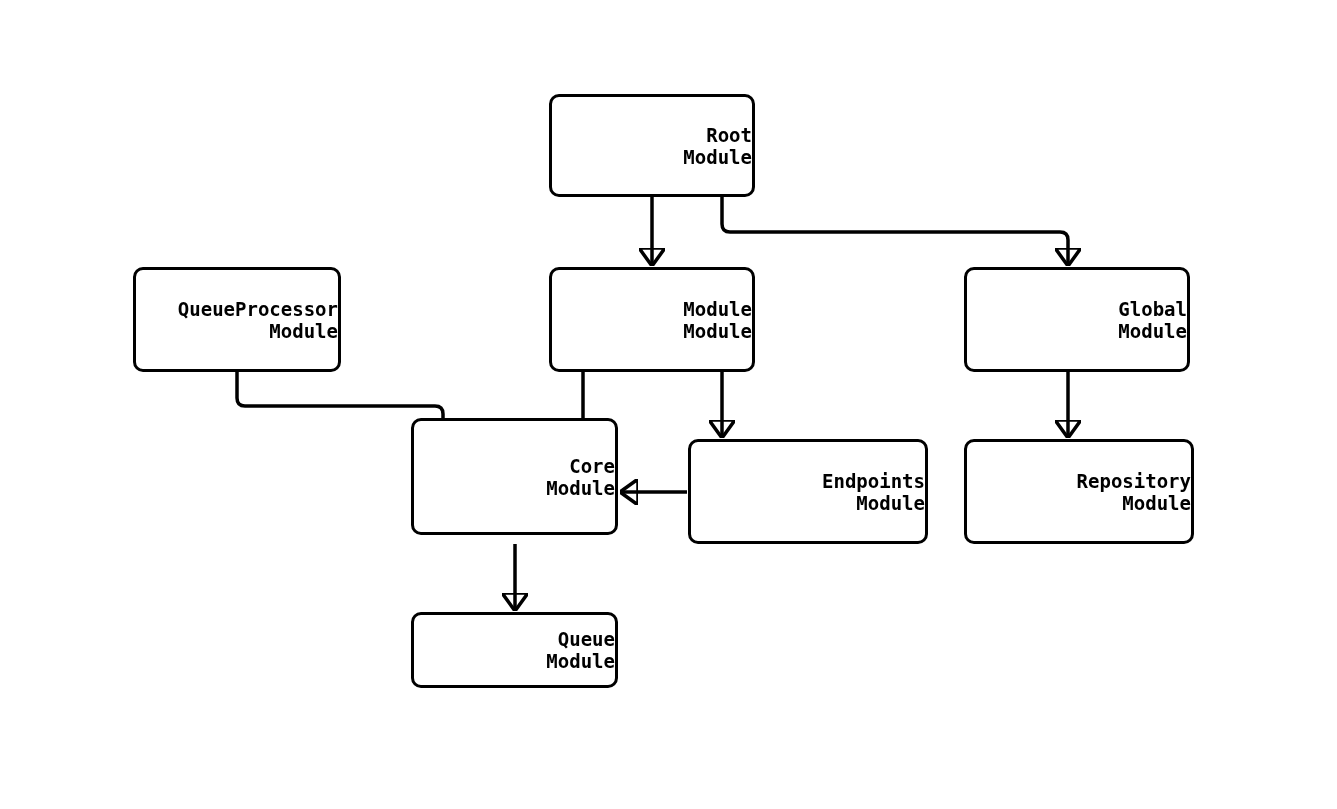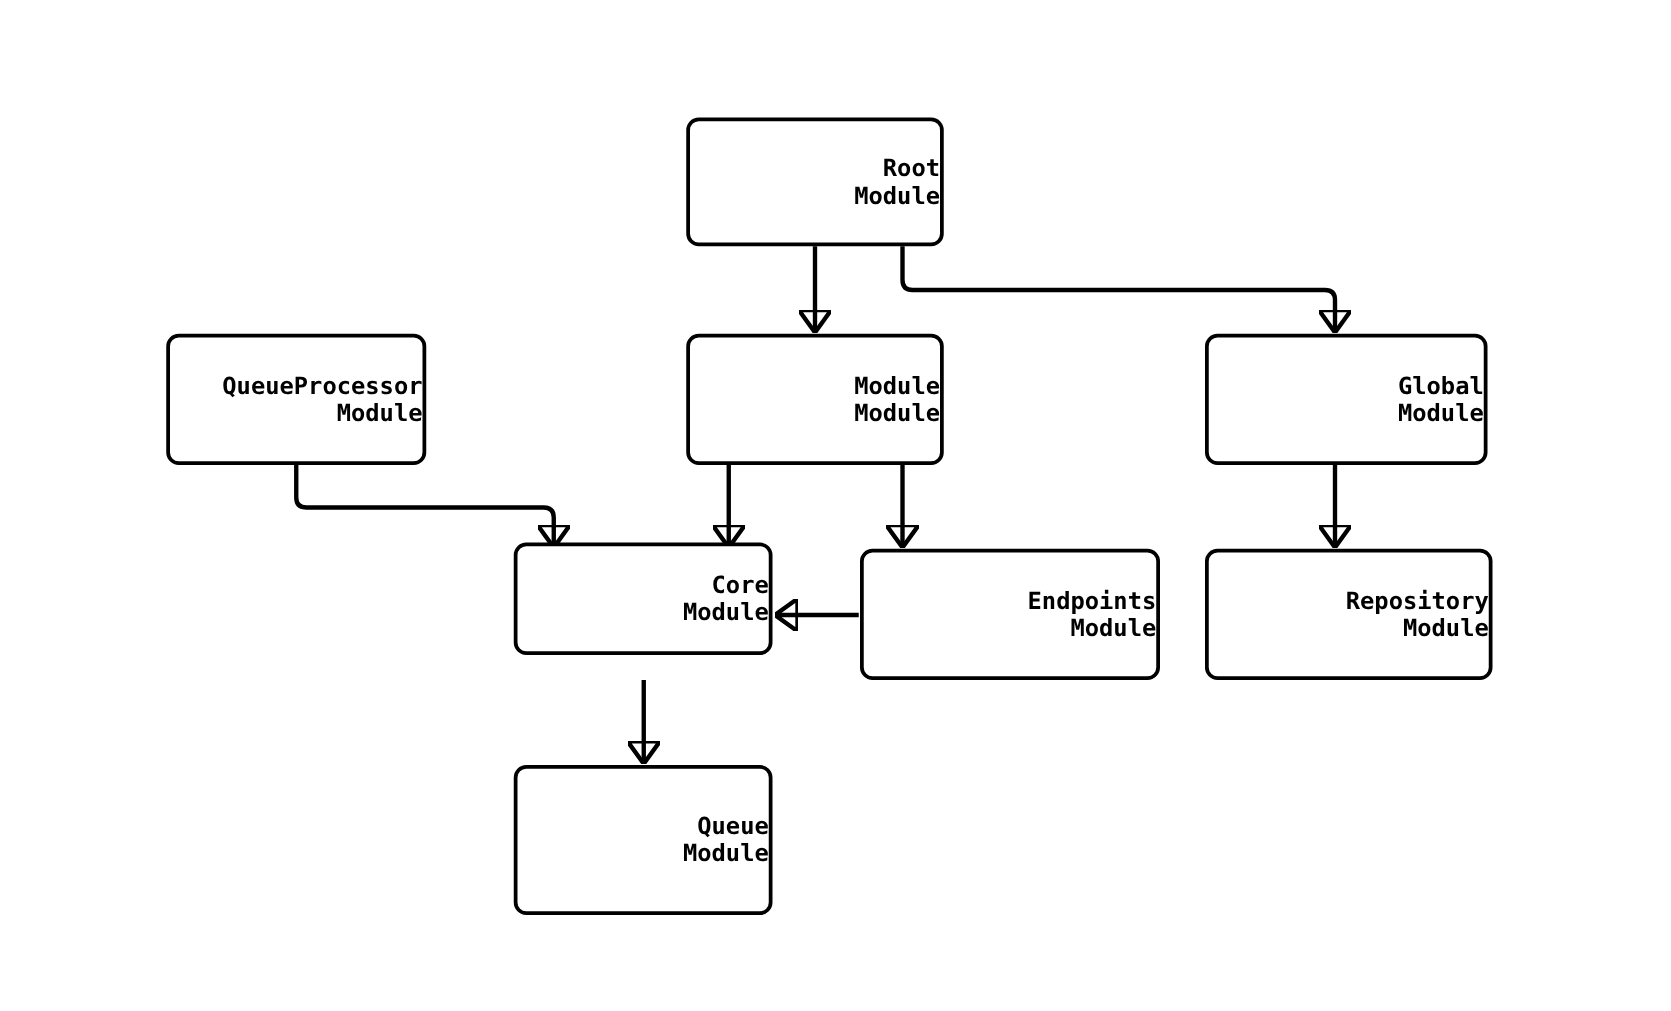"Core" div.node { height: 90px -> 117px; top: 434px -> 418px }
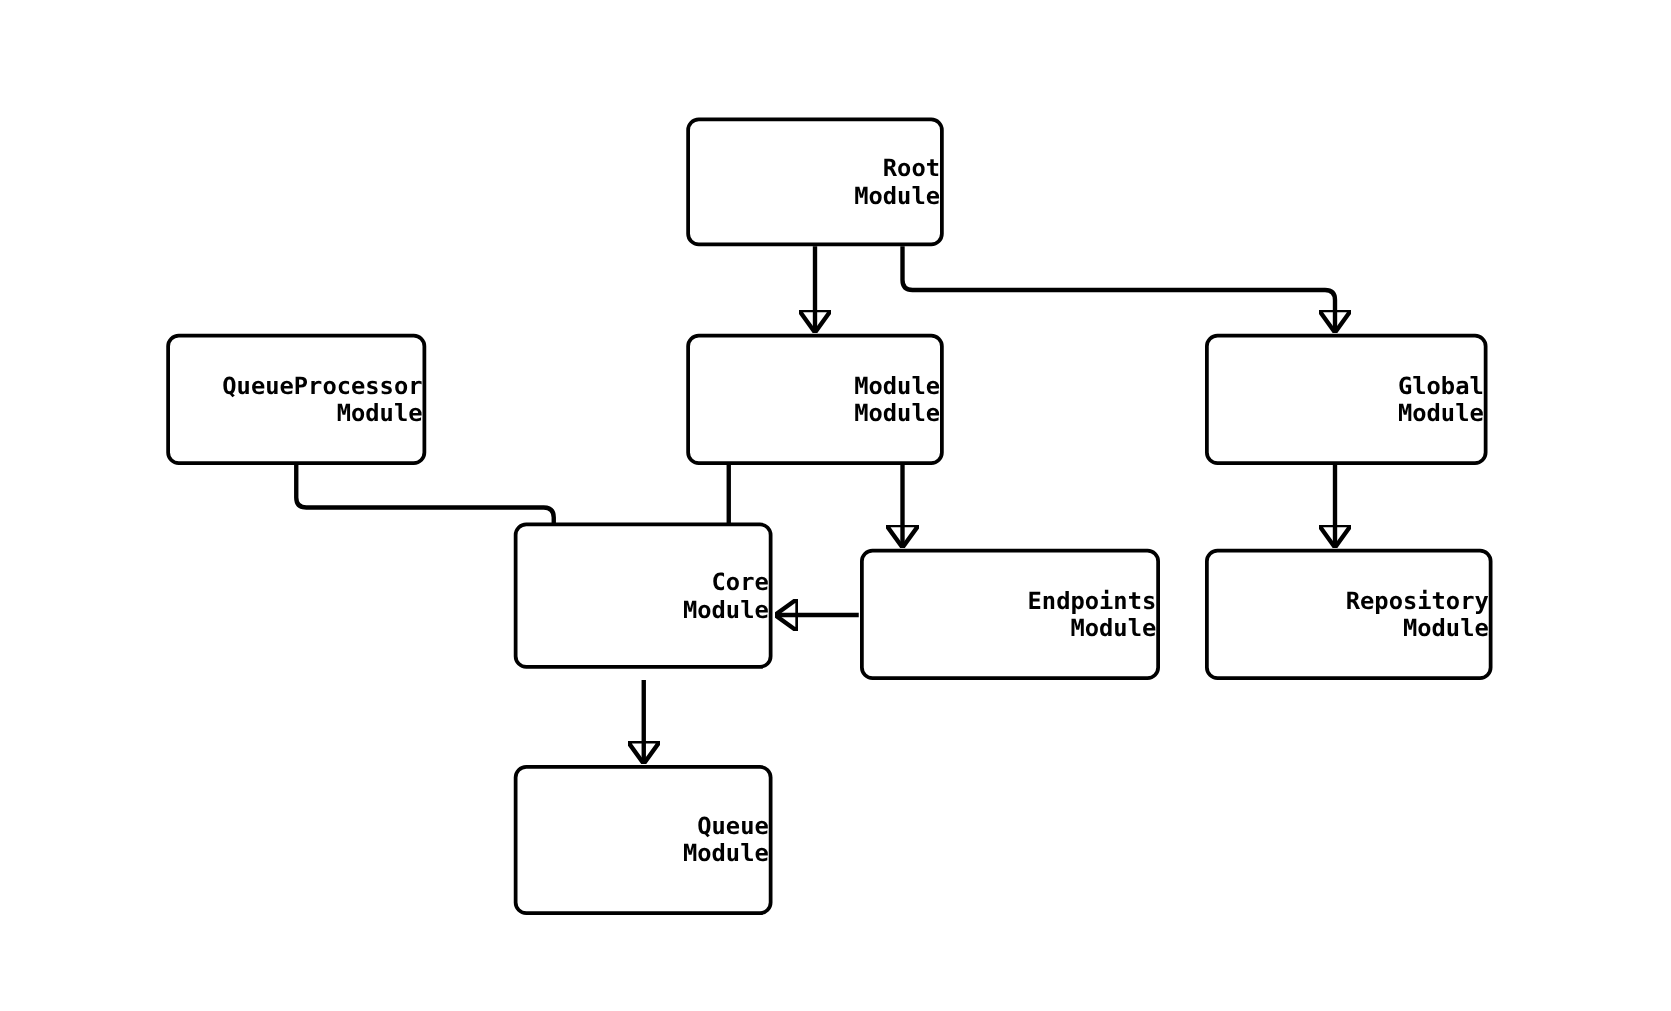"Queue" div.node { height: 120px -> 76px }
